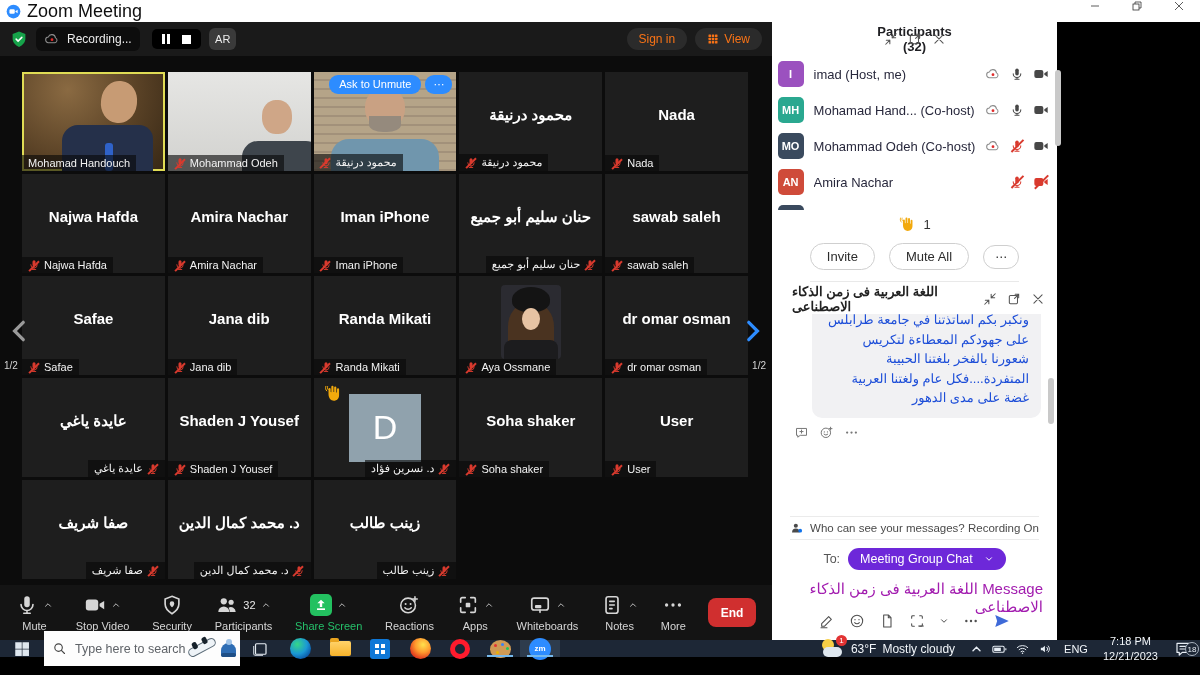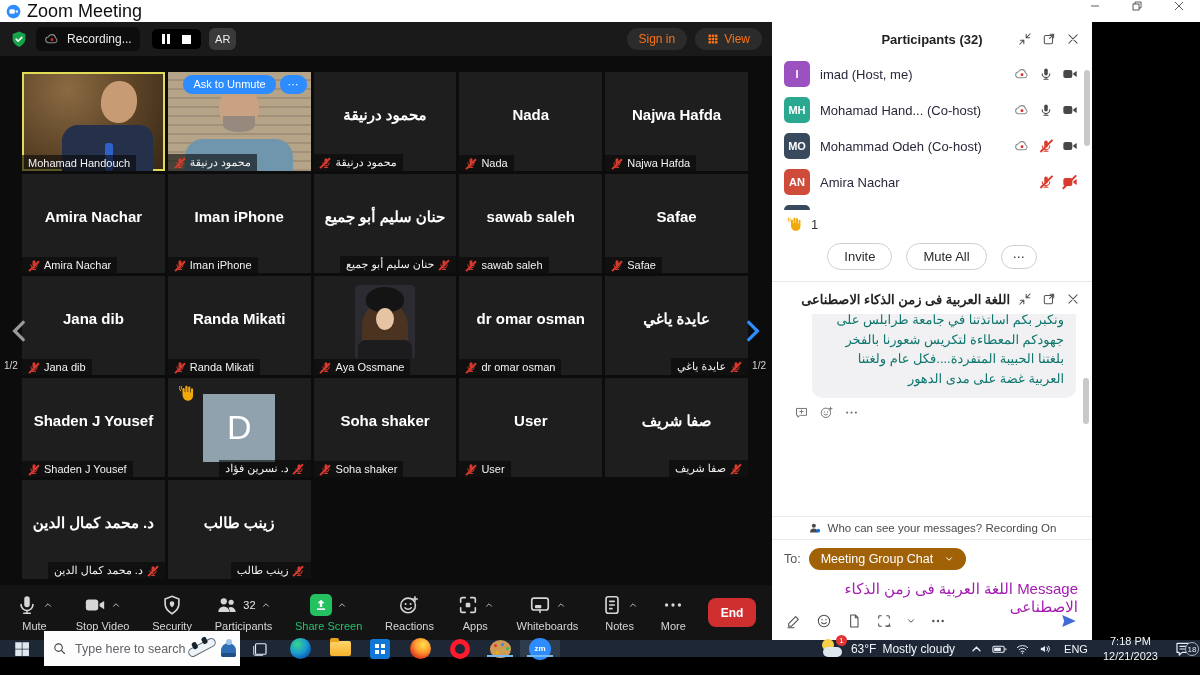"Participants (32)" .panel { align-items: none -> center; width: 320px -> 285px }
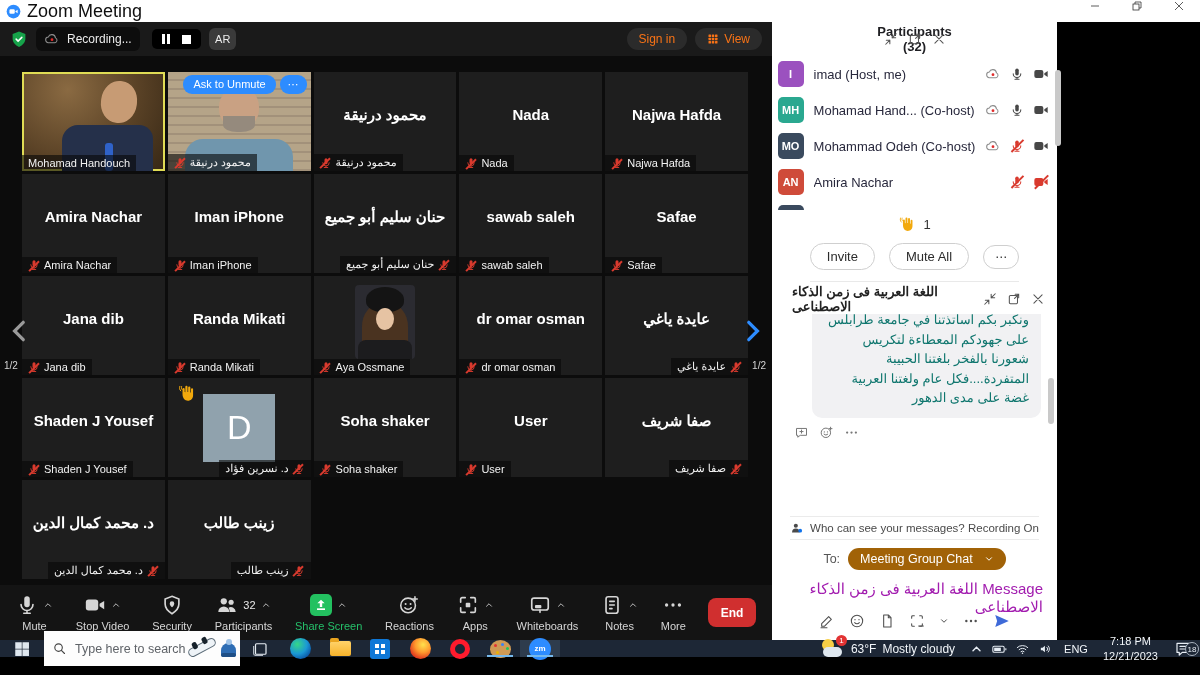"Mohammad Odeh" div.tile { html: none -> <div> <div></div> <div></div> <div> <span> <svg> <rect></rect> <path></path> </svg> </span> <span>Mohammad Odeh</span> </div> </div> }
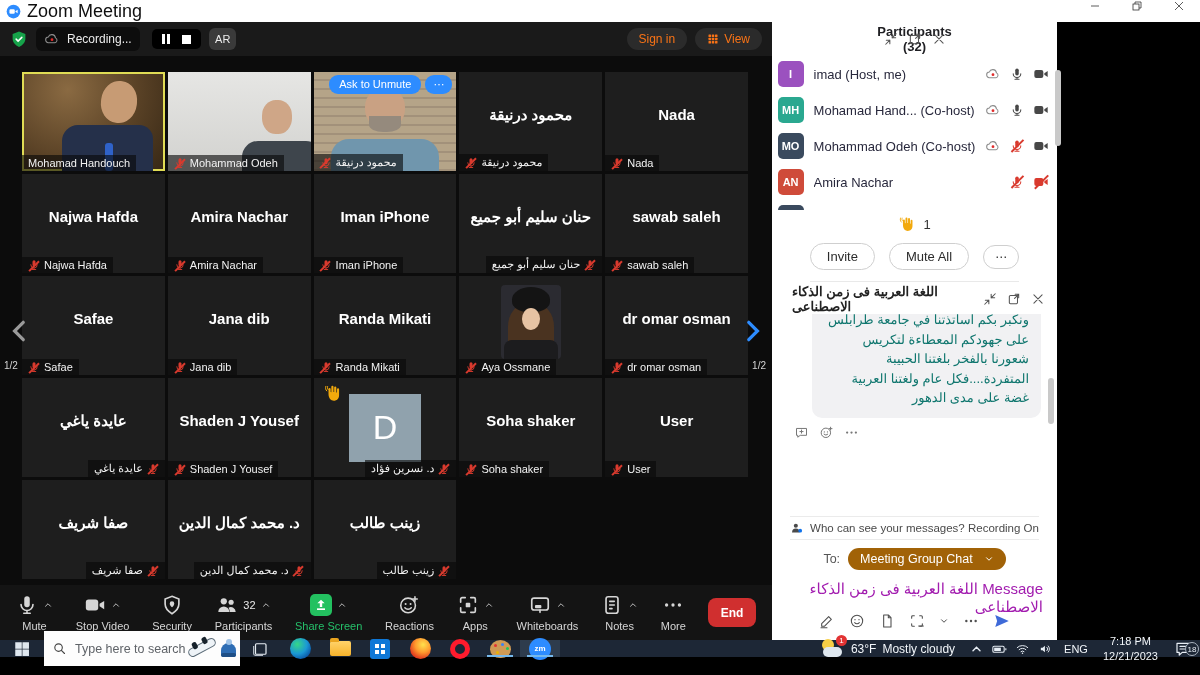"ونكبر بكم أساتذتنا في جامعة" .bubble { color: #0f766e -> #1d4ed8 }
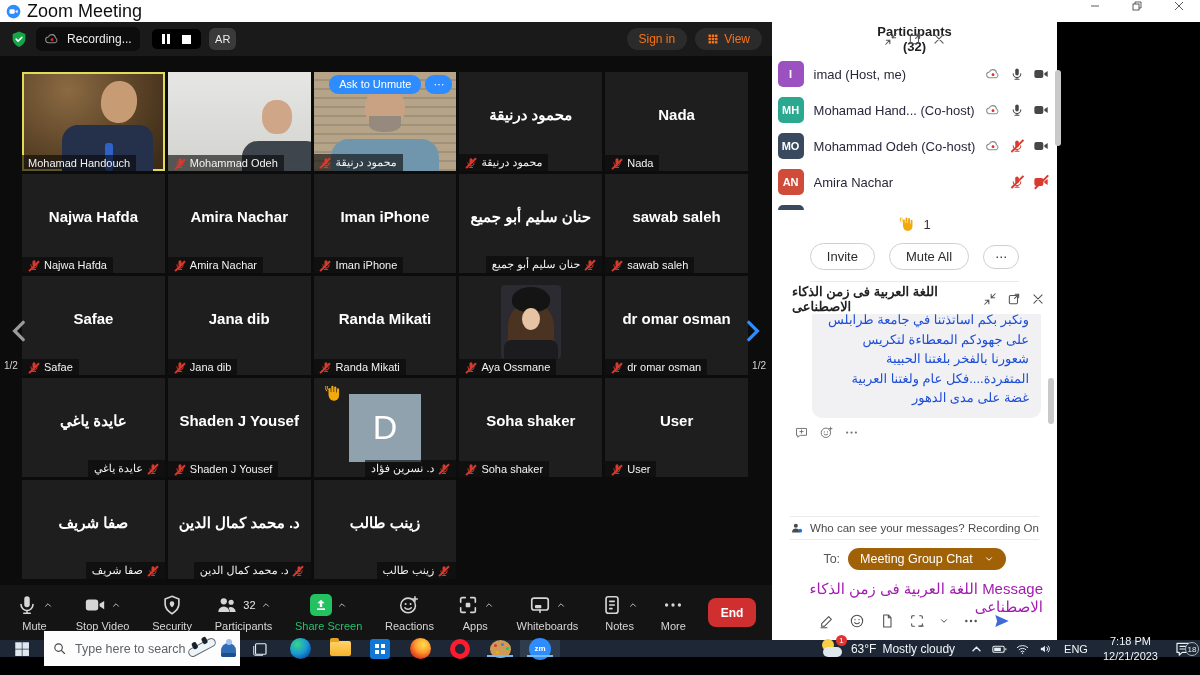"Meeting Group Chat" .to-pill { background: #a16207 -> #6d28d9 }
